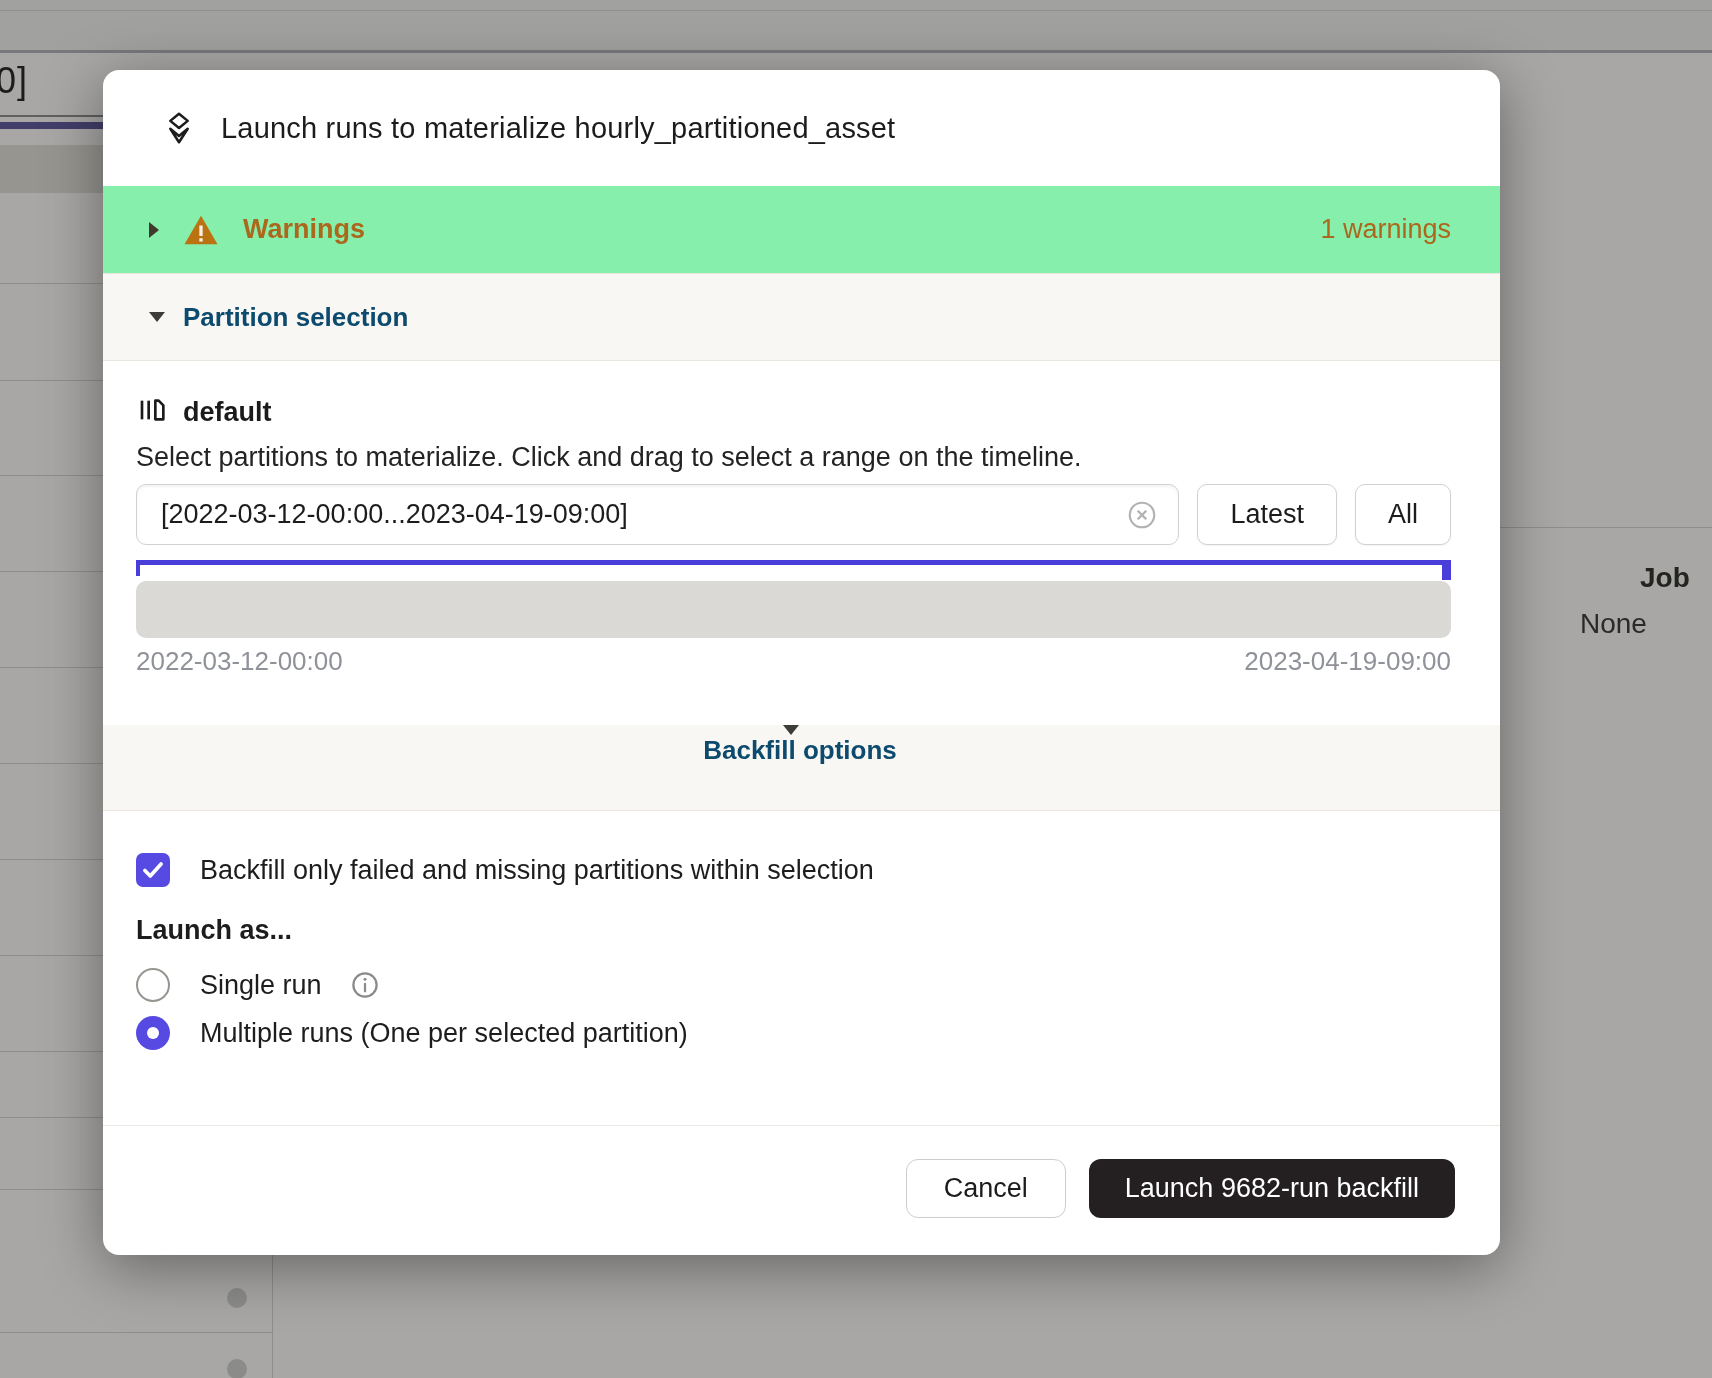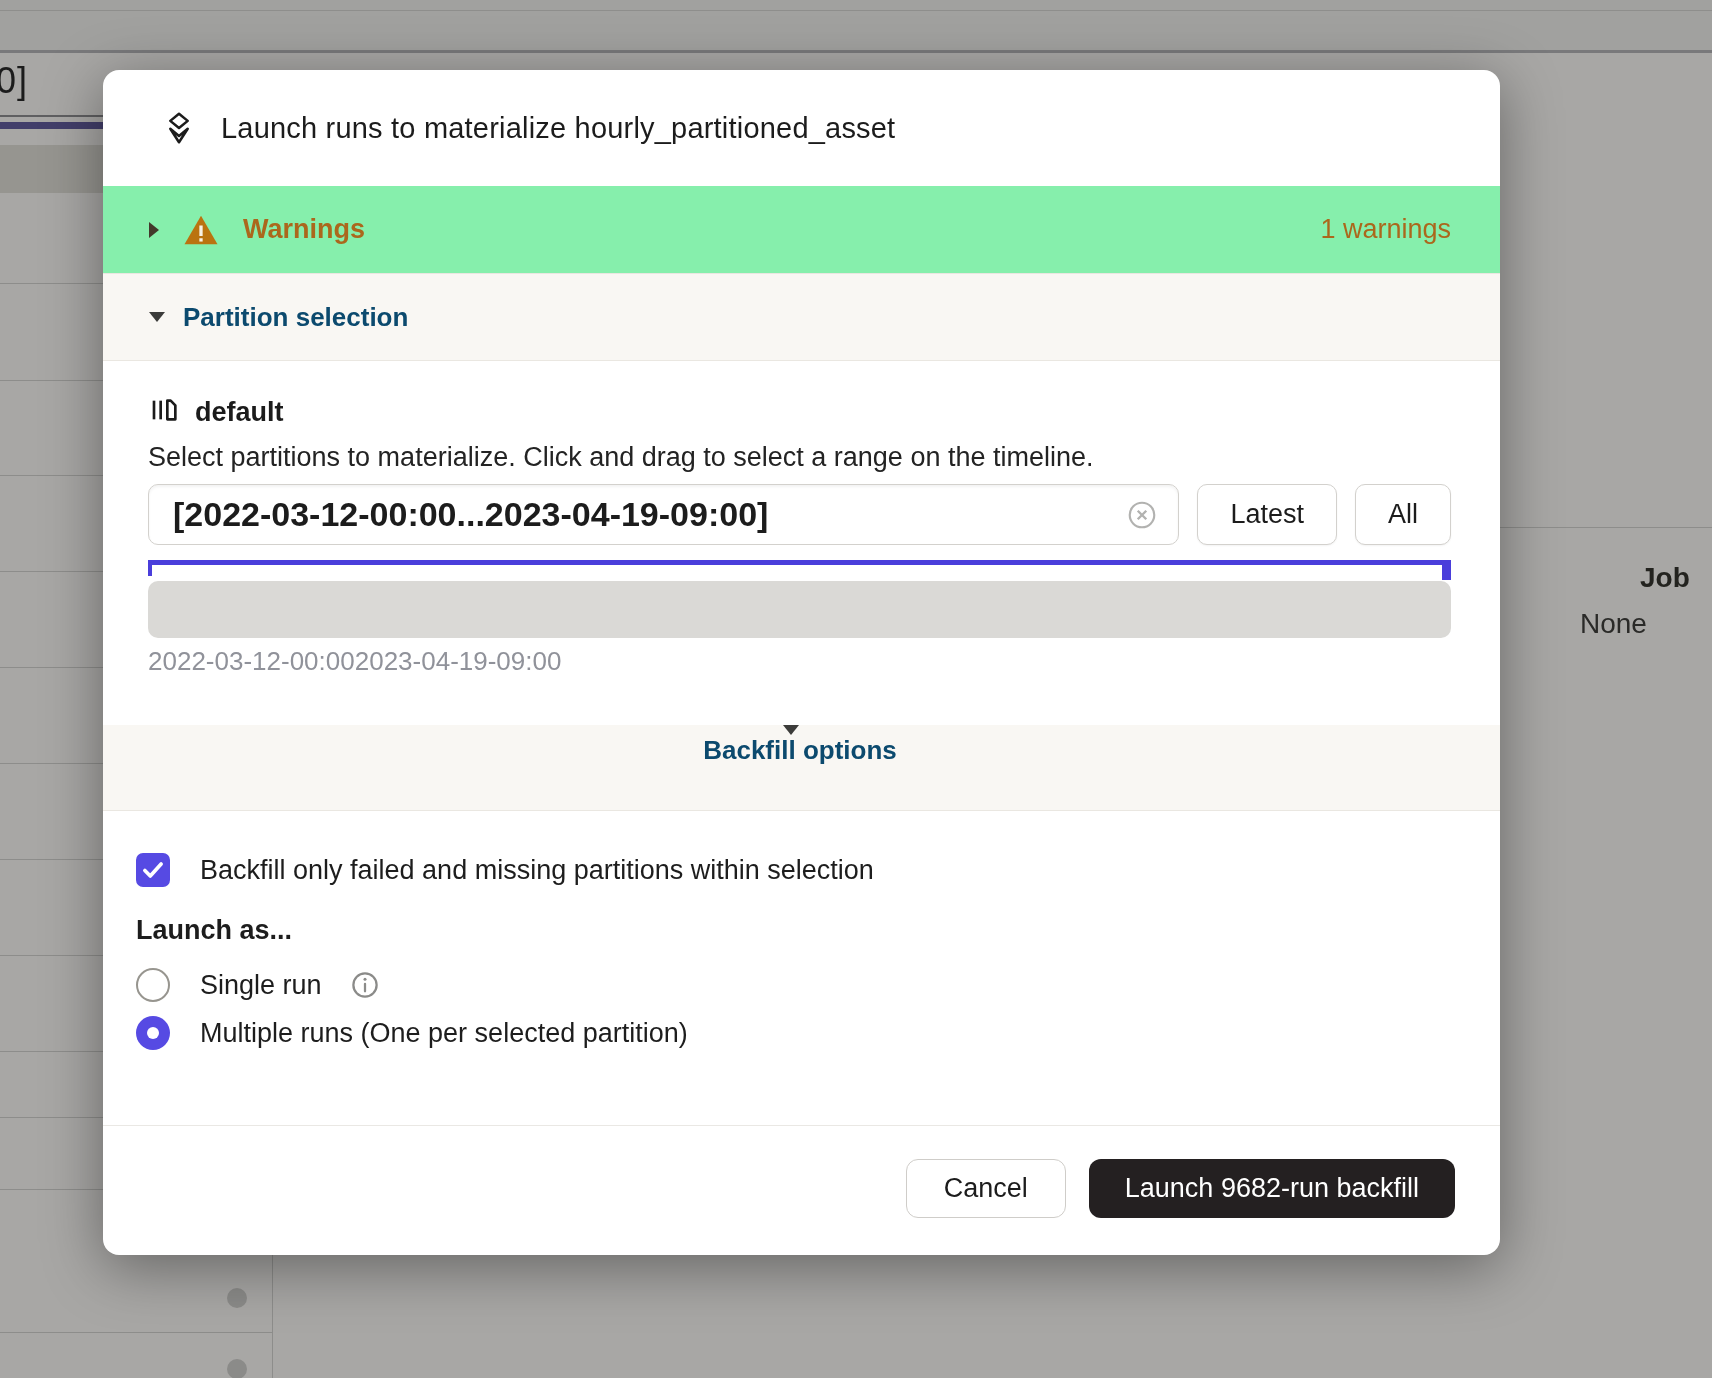"default" .partition-content { margin-left: 12px -> none }
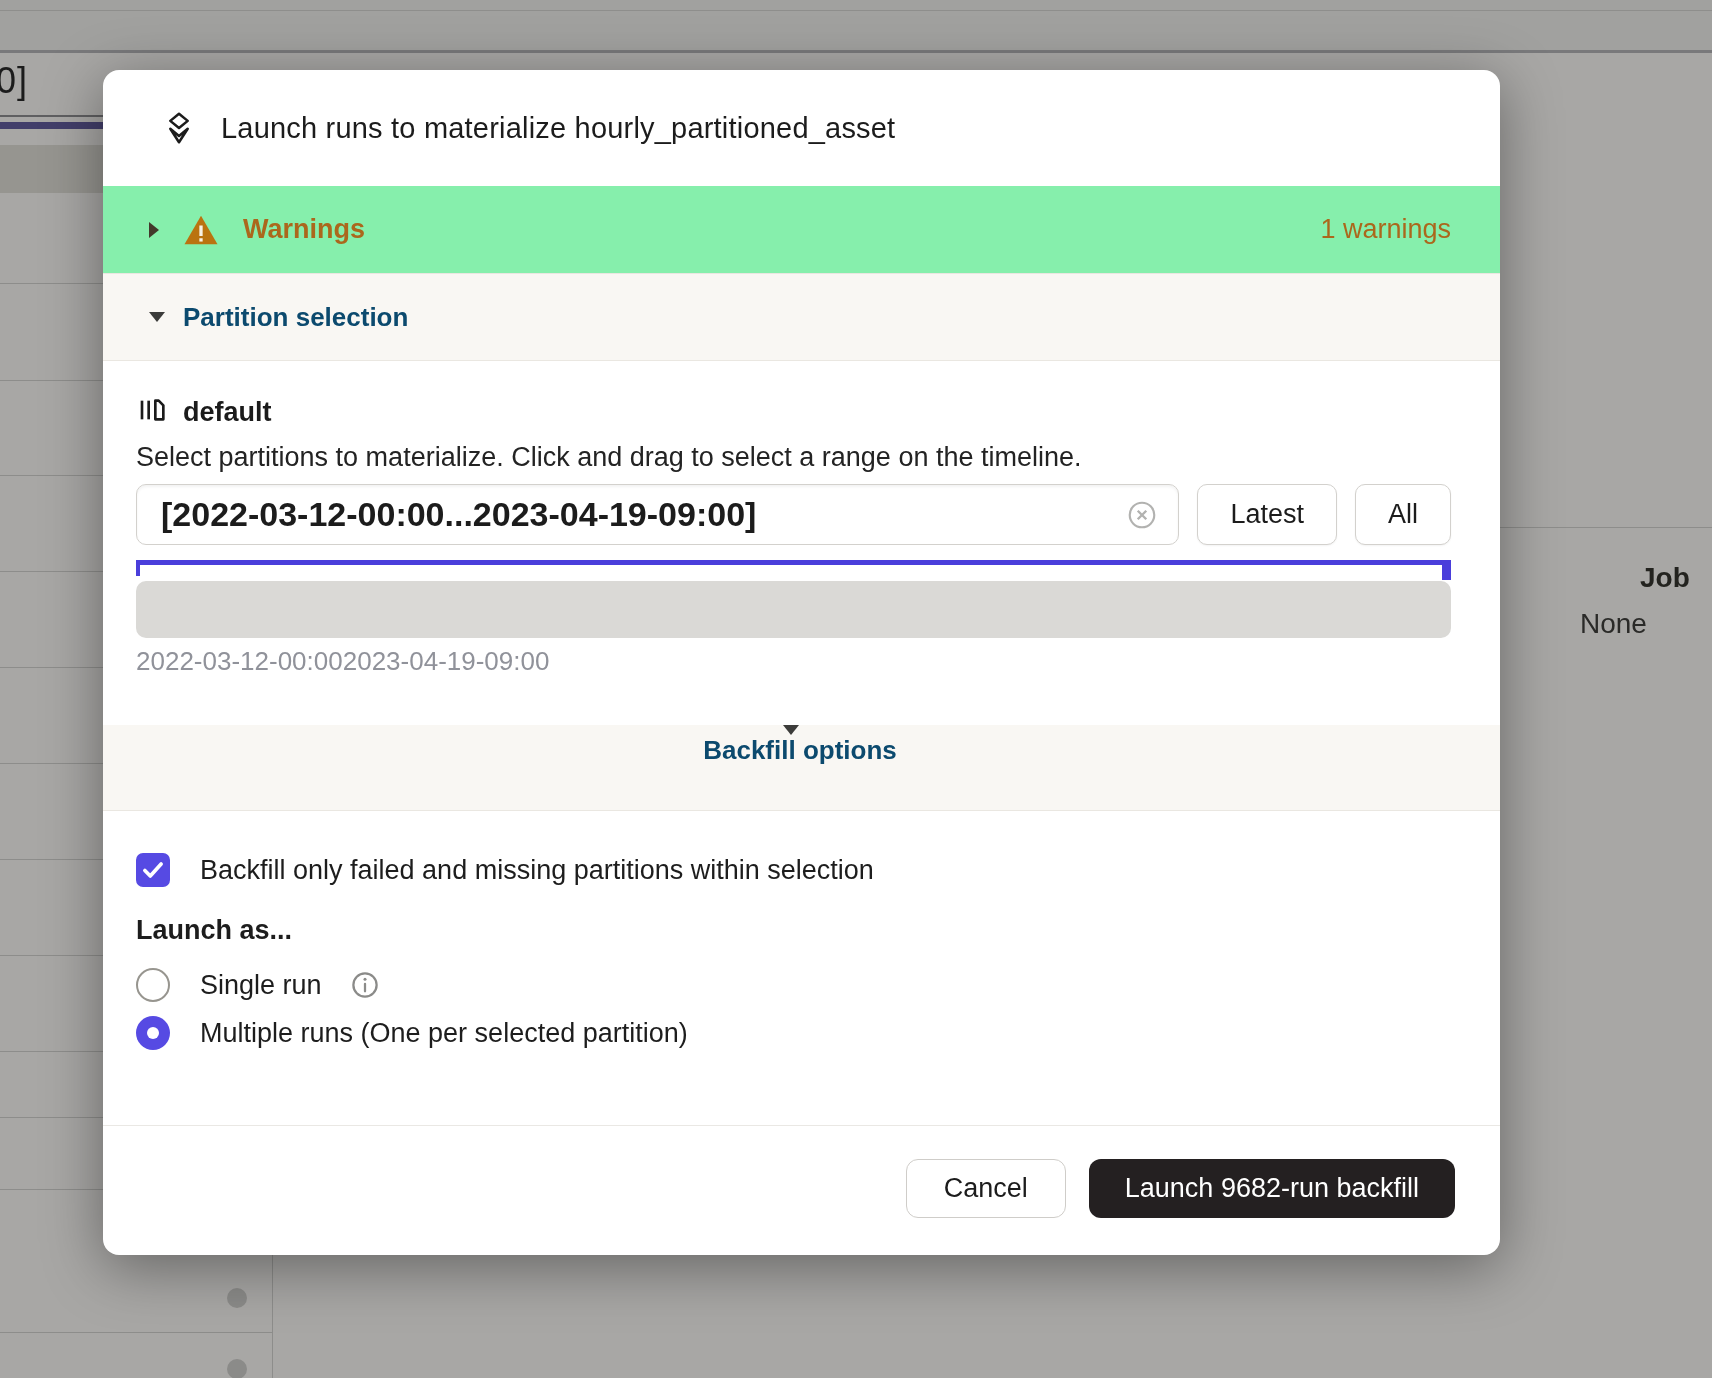"[2022-03-12-00:00...2023-04-19-09:00]" .input-value { font-size: 34px -> 27px; font-weight: bold -> none }
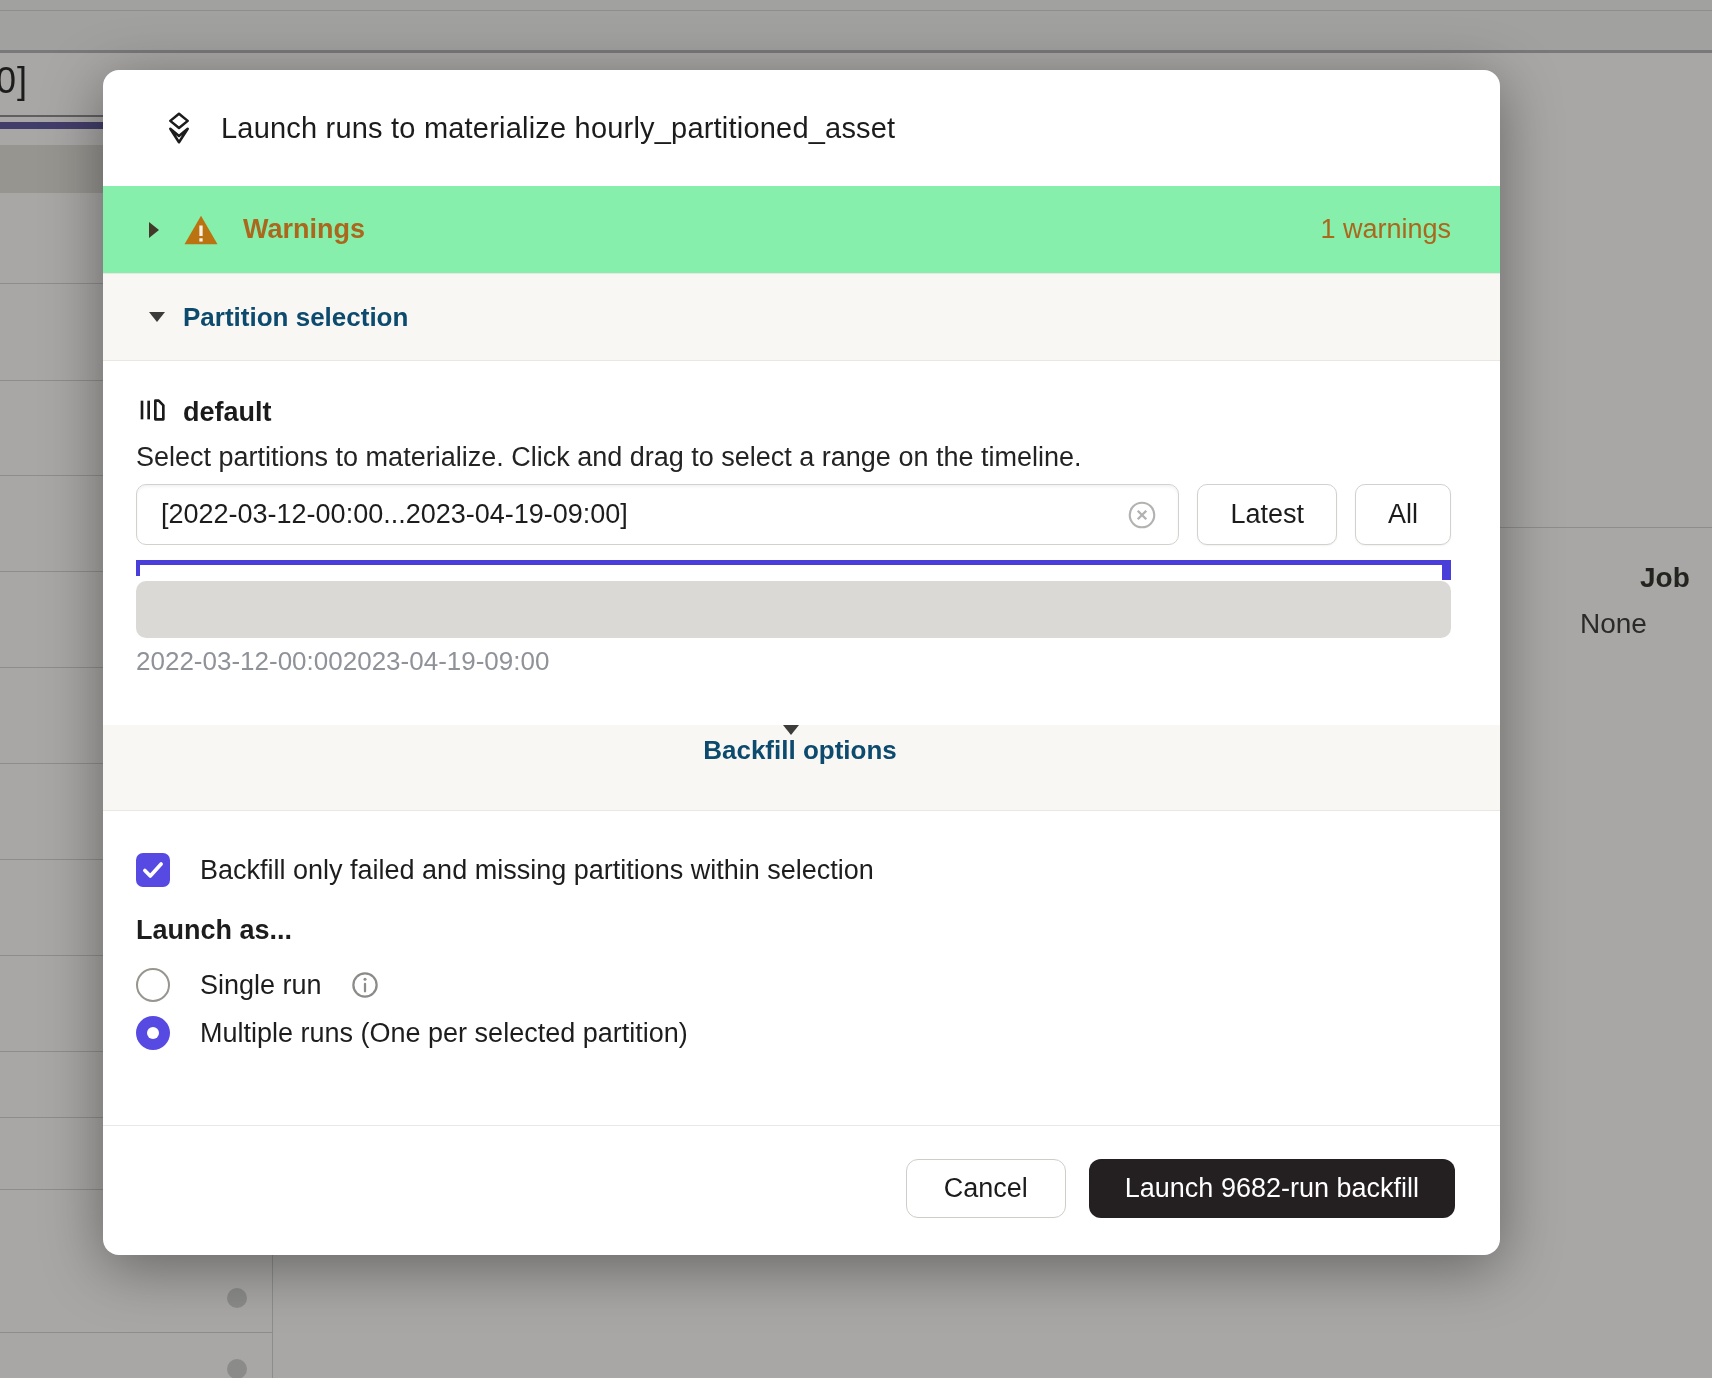"2022-03-12-00:00" .dates { justify-content: none -> space-between }
